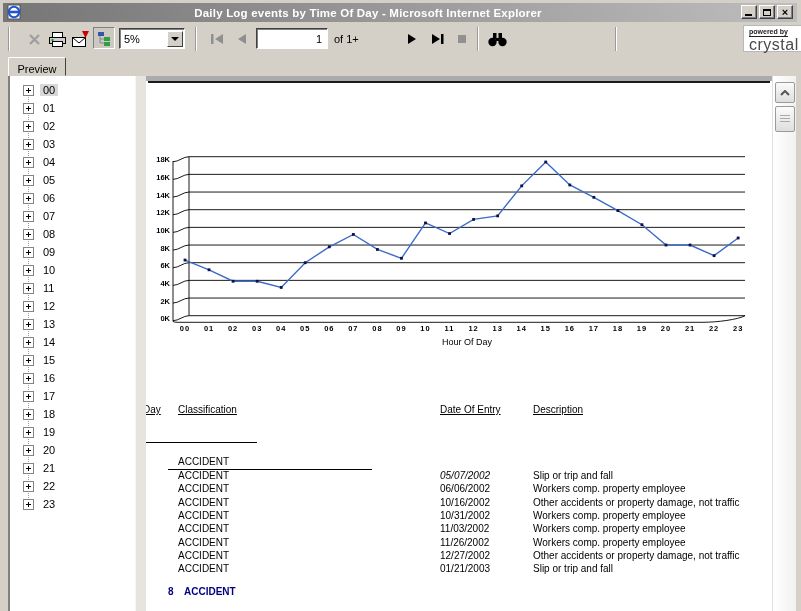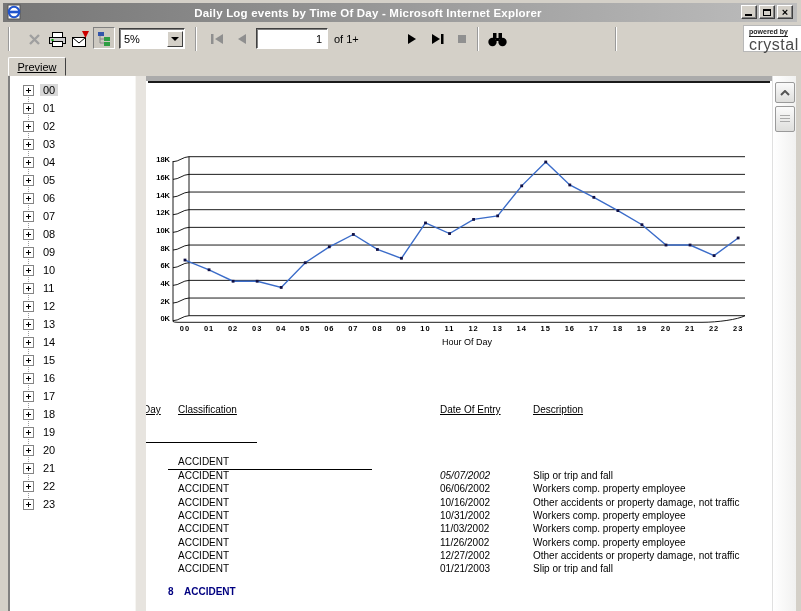"Preview" .tab { align-items: center -> flex-end; text-decoration: underline -> none }
